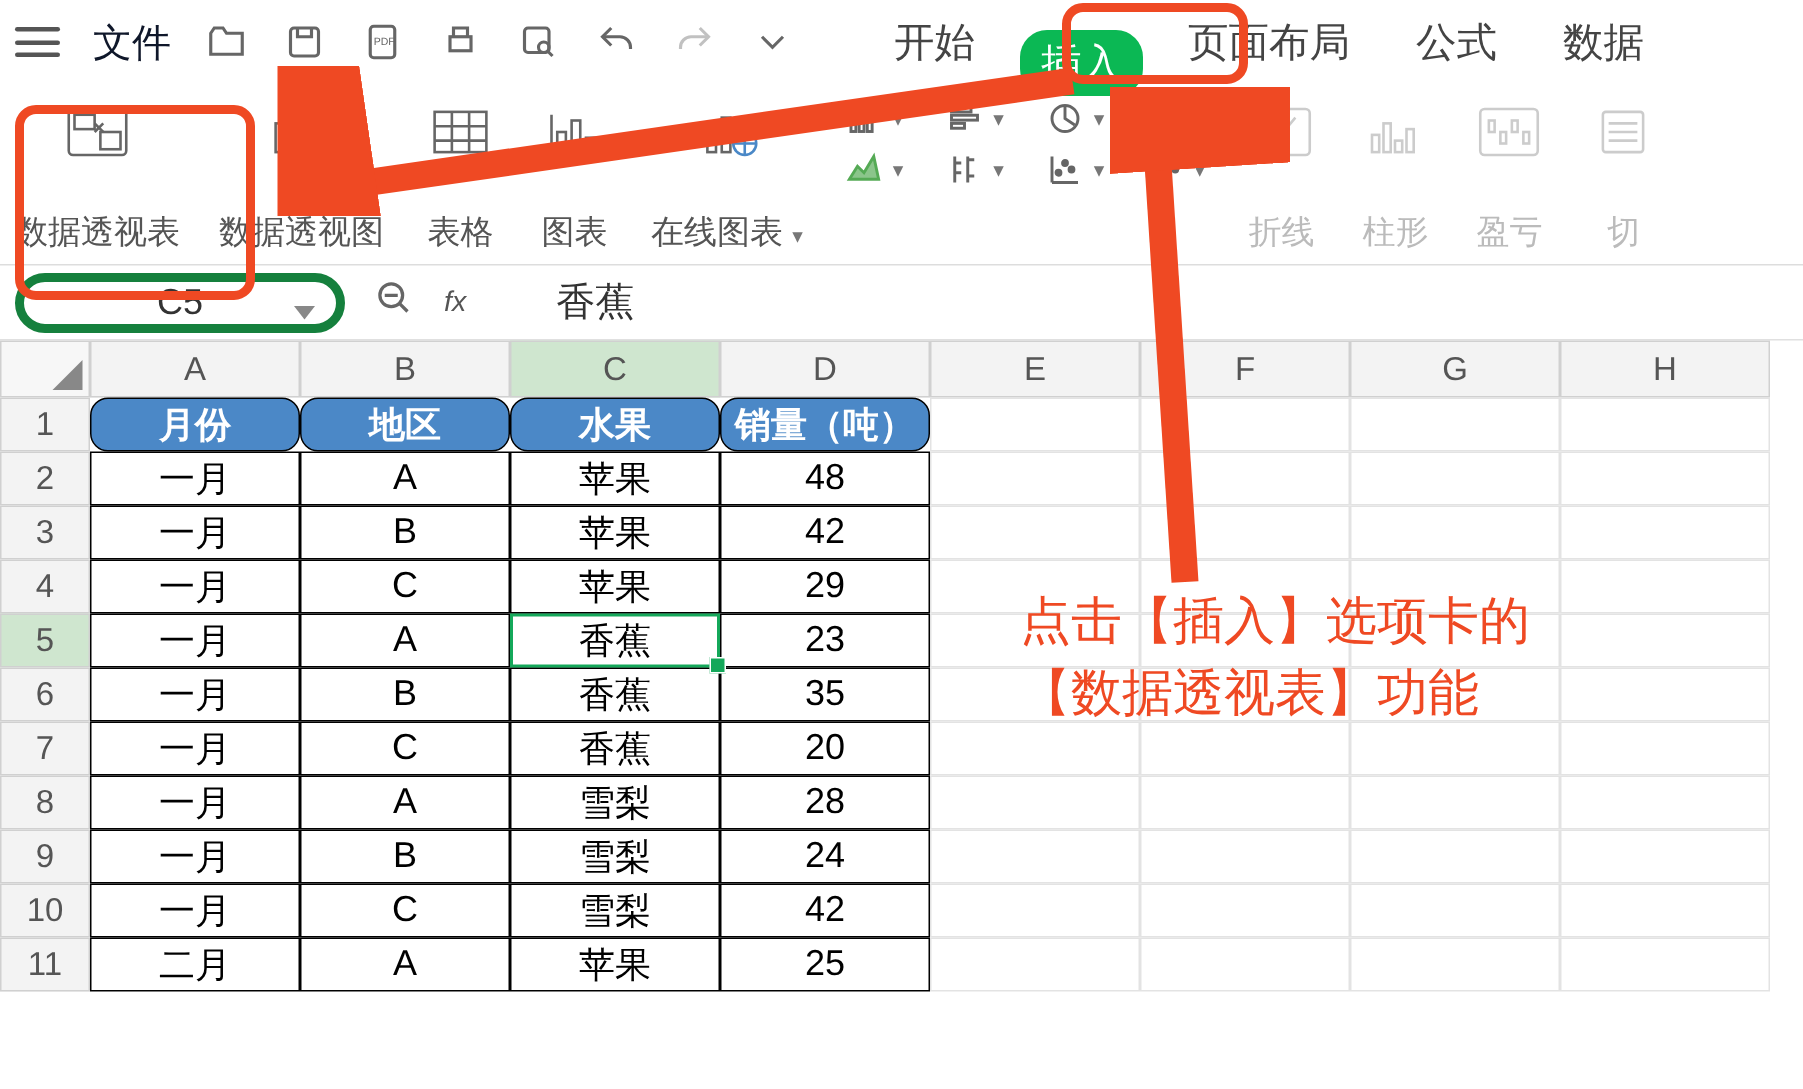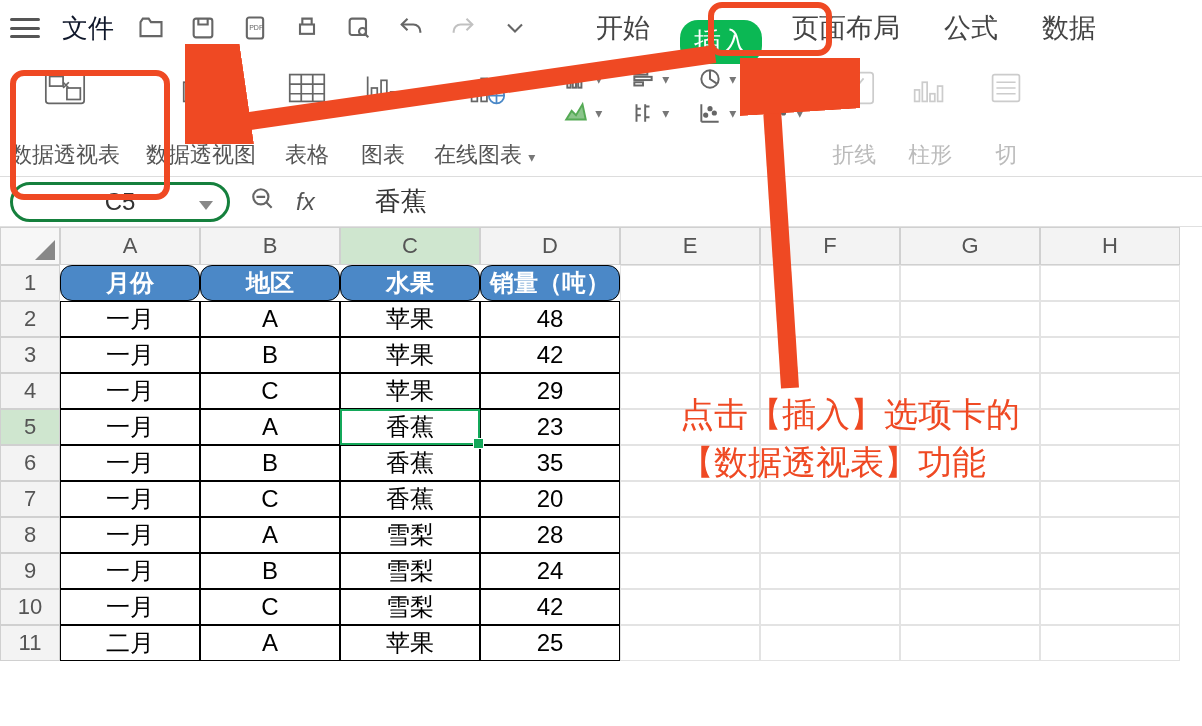"盈亏" div.ribbon-item { html: none -> <div> <div> <svg> <rect></rect> <rect></rect> <rect></rect> <rect></rect> <rect></rect> </svg> </div> <div>盈亏</div> </div> }
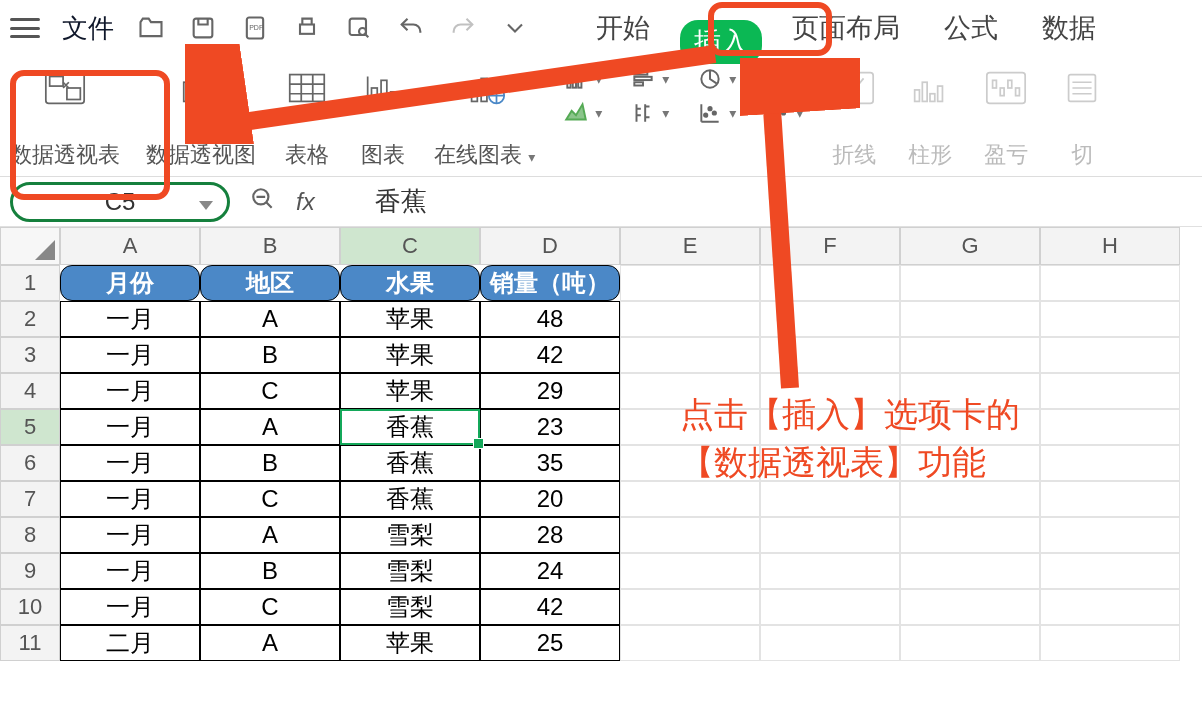"C5" .namebox { border: 3px solid #15803d -> 6px solid #15803d }
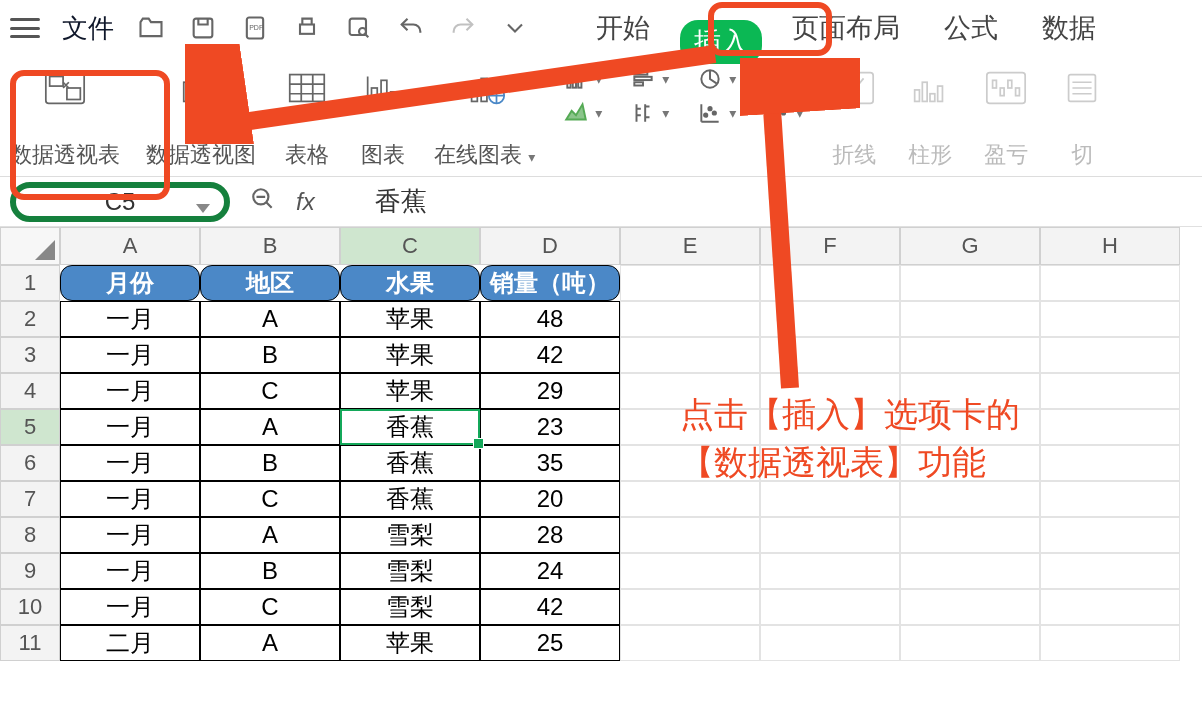"fx" .fx-icons { font-size: 24px -> 19px }
